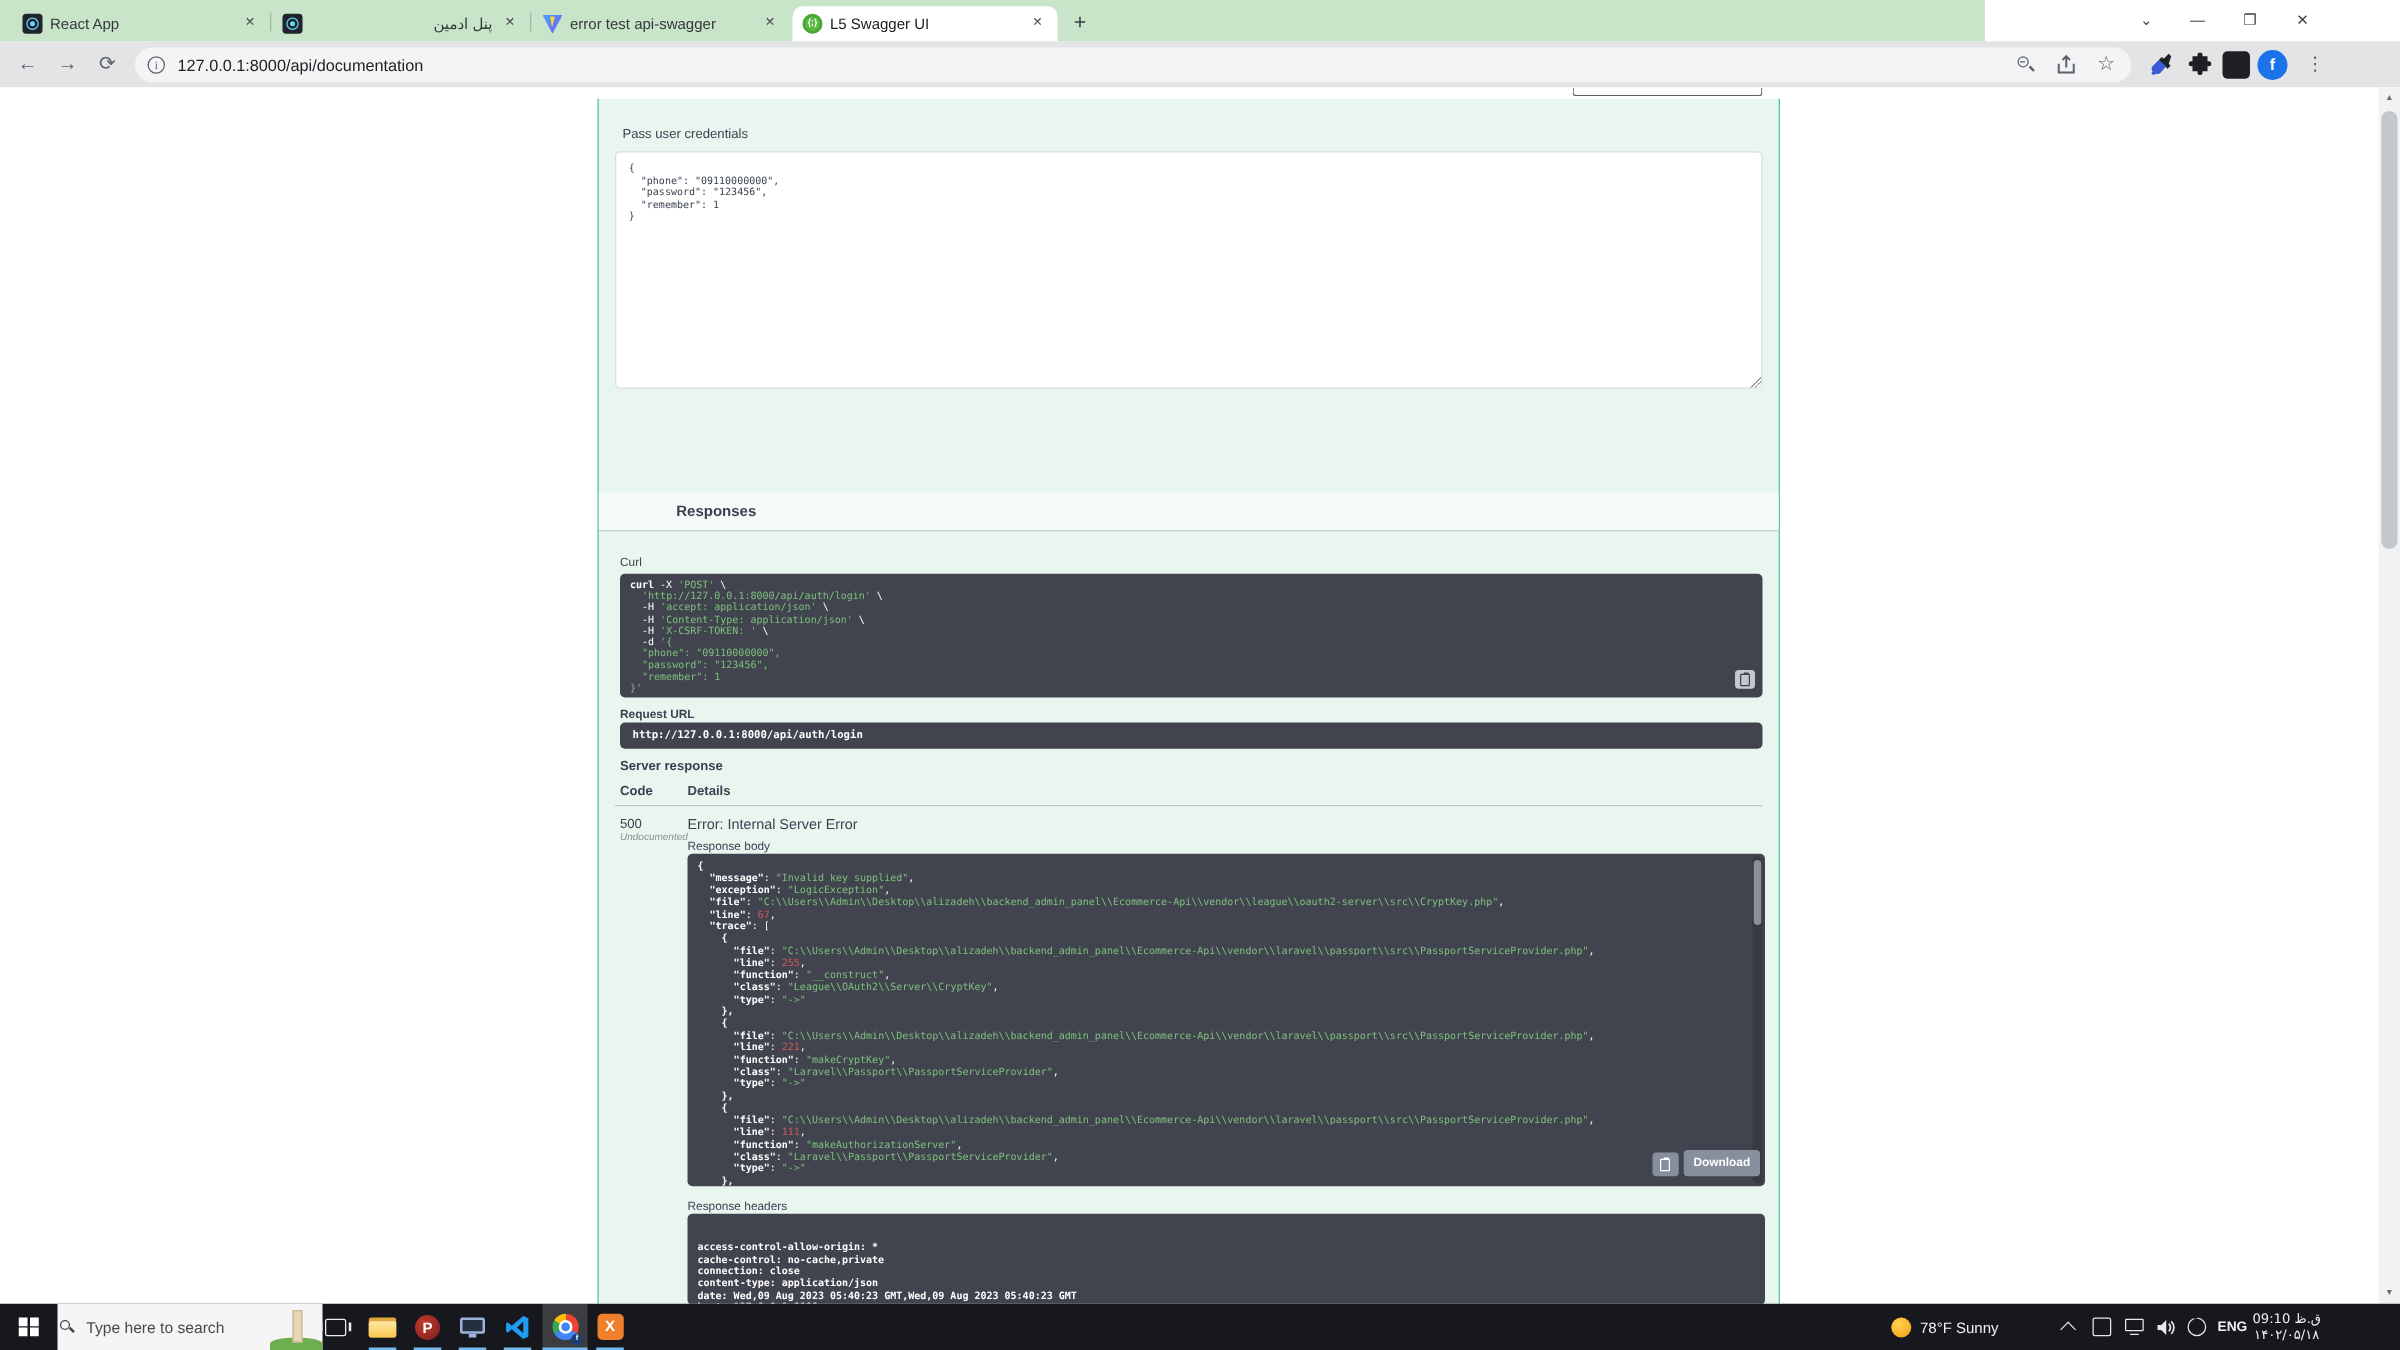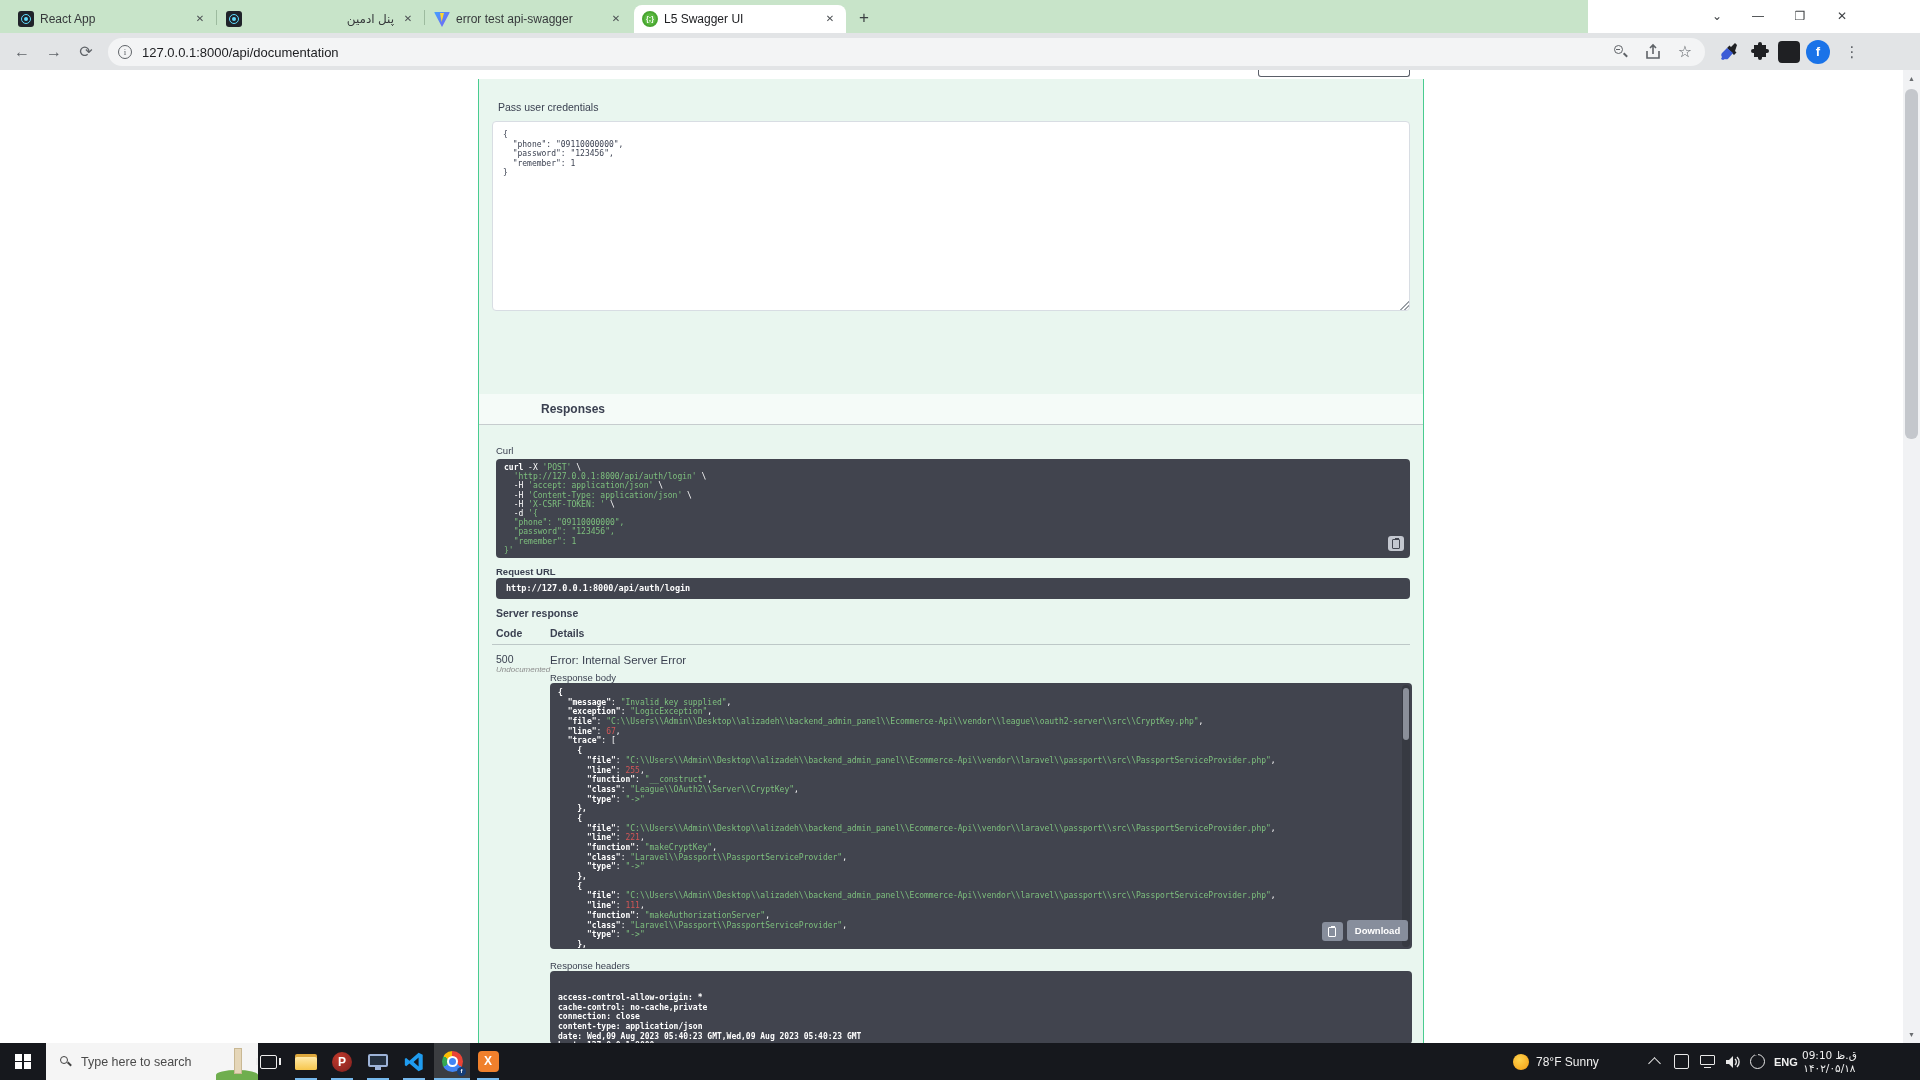"Type here to search" #search-box { padding-left: 14px -> 2px }
